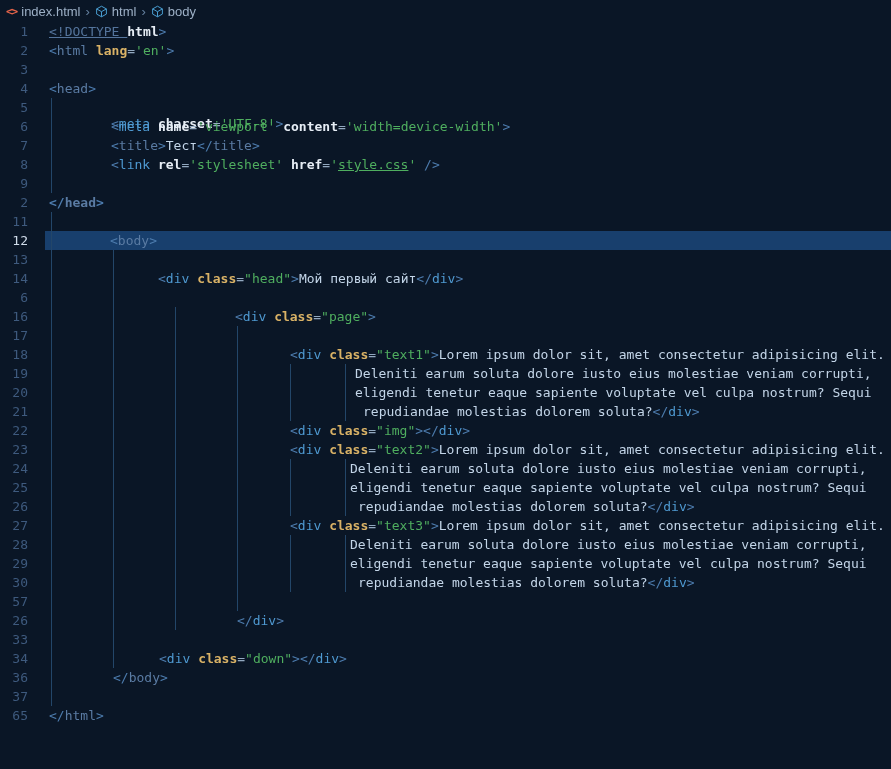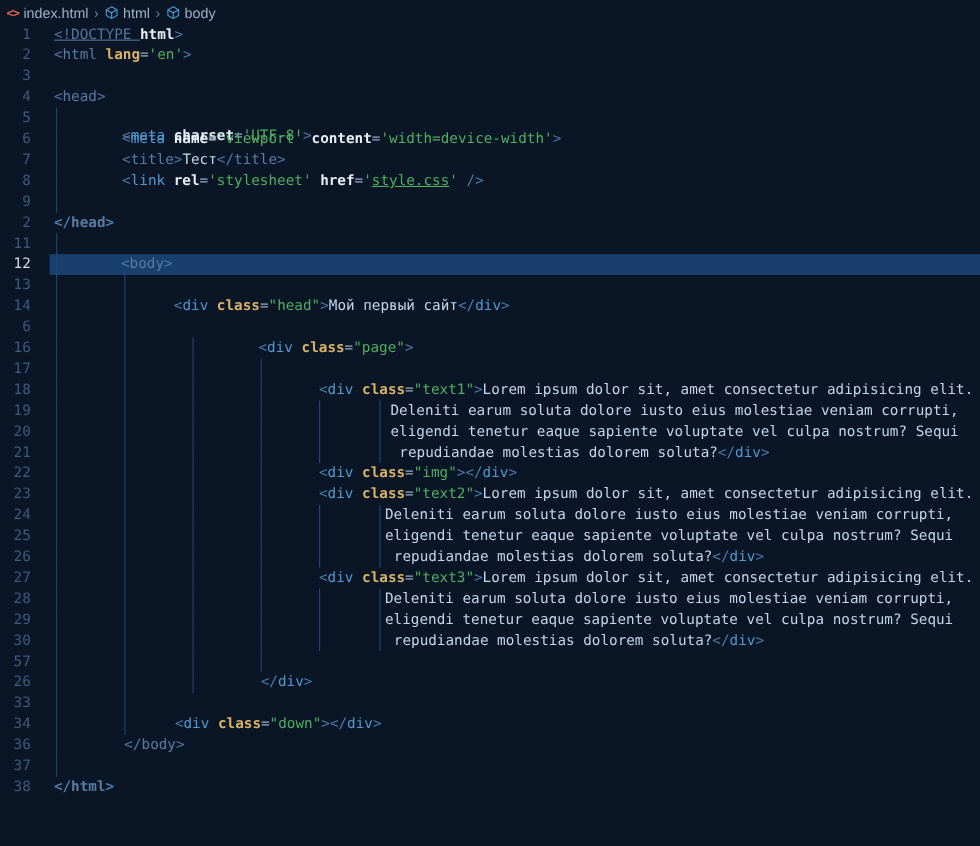"38" span.ln { text: 38 -> 65 }
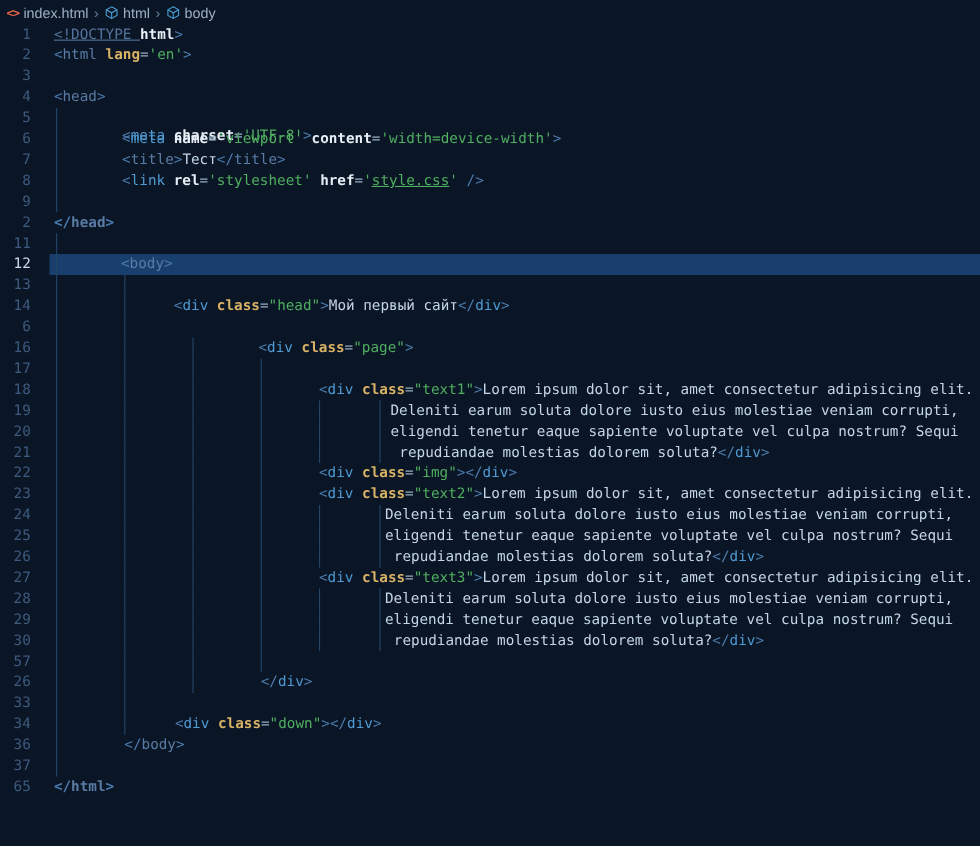"</html>" span.ct { font-weight: bold -> none }
